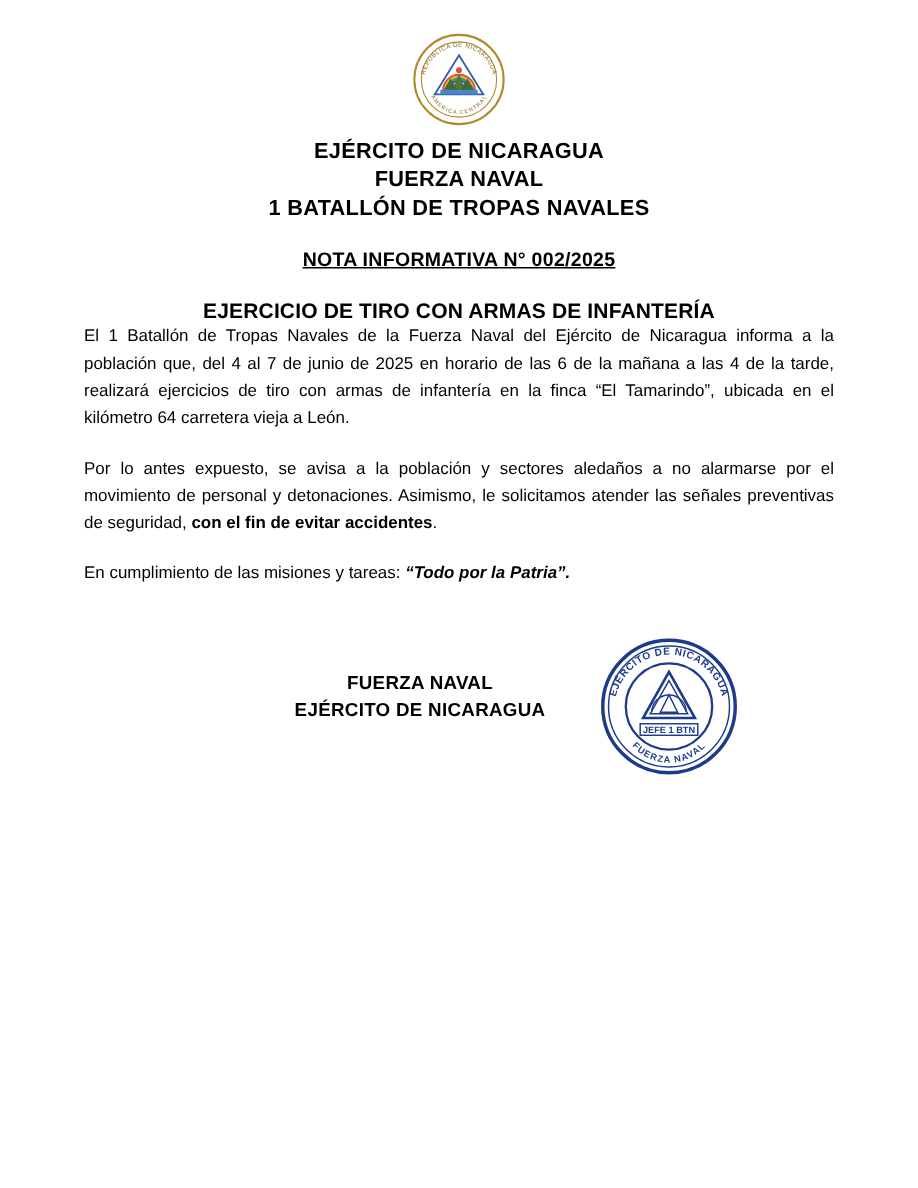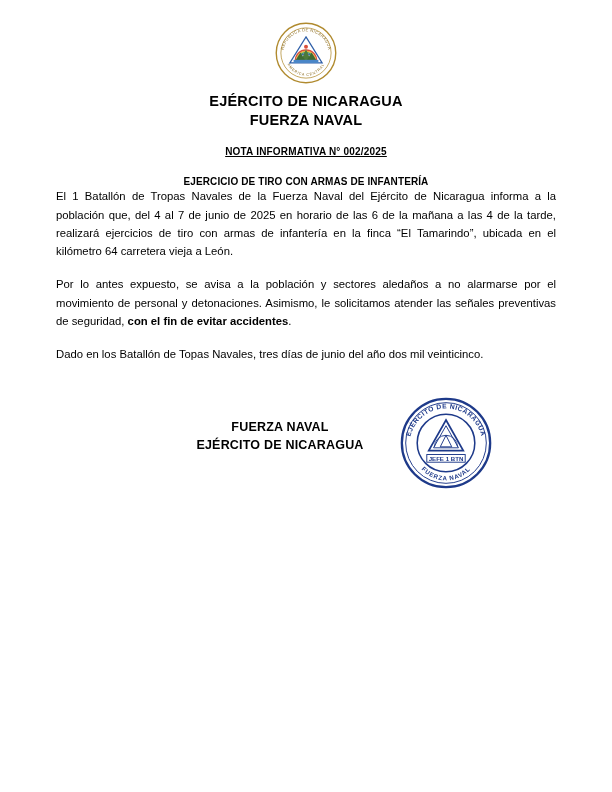"1 BATALLÓN DE TROPAS NAVALES" div { html: none -> <div>1 BATALLÓN DE TROPAS NAVALES</div> }
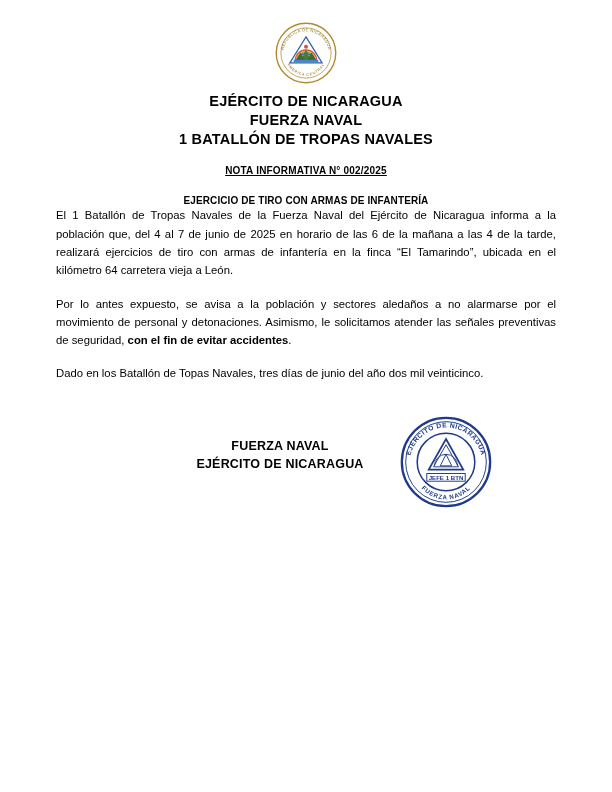"NOTA INFORMATIVA N° 002/2025" .nota { font-size: 10px -> 13px }
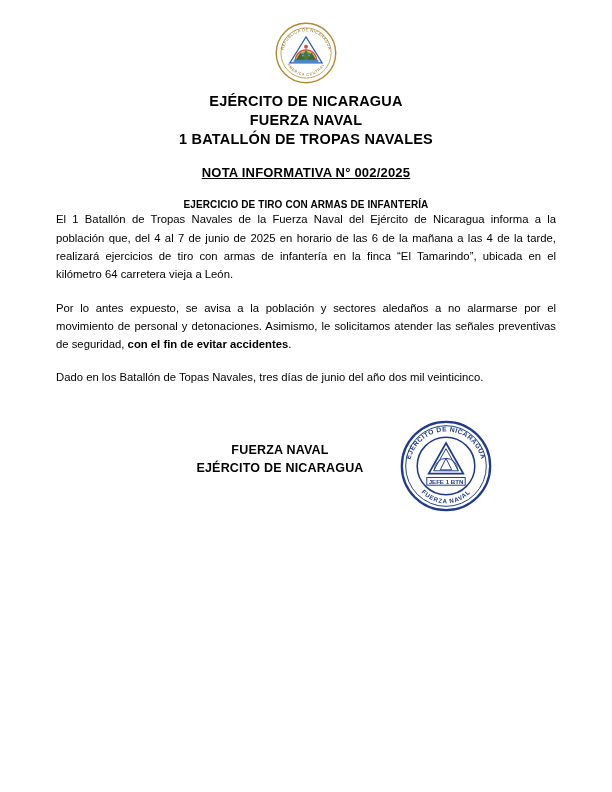"EJERCICIO DE TIRO CON ARMAS" .subject { font-size: 10px -> 14px }
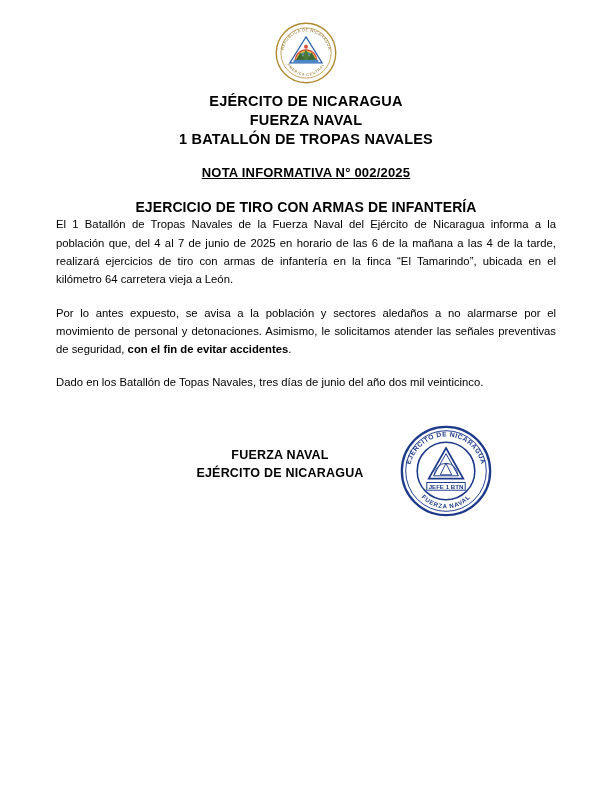"En cumplimiento de las misiones" p.para-gap-lg { html: none -> <p><span>En cumplimiento de las misiones y tareas: </span><span>“Todo por la Patria”.</span></p> }
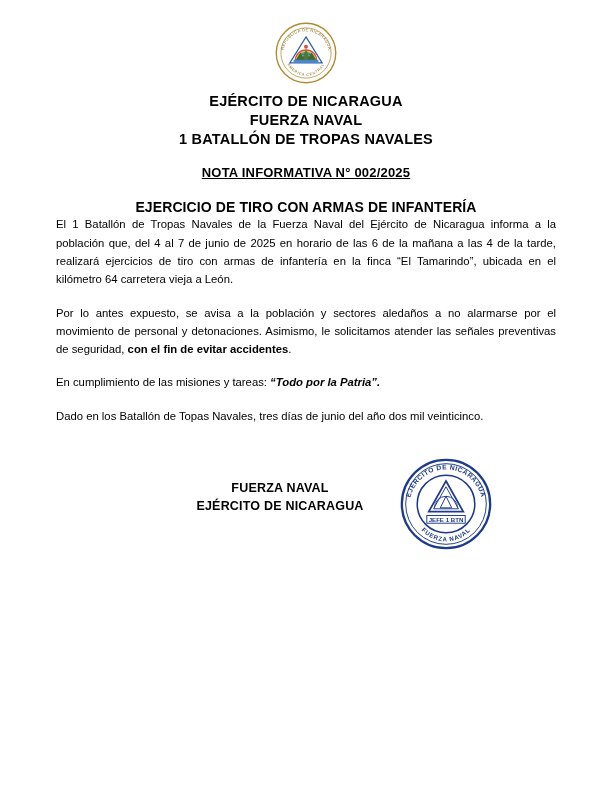"Dado en los Batallón de" p.para-gap-lg { html: <p>Dado en los Batallón de Topas Navales, tres días de junio del año dos mil veinticinco.</p> -> none }
